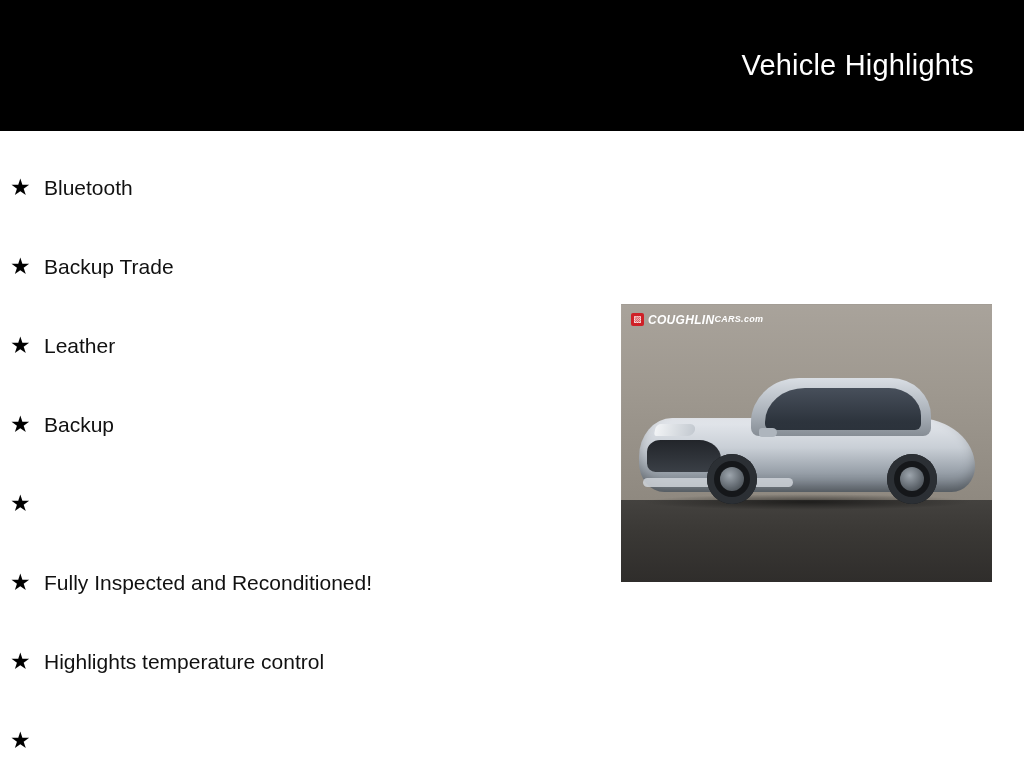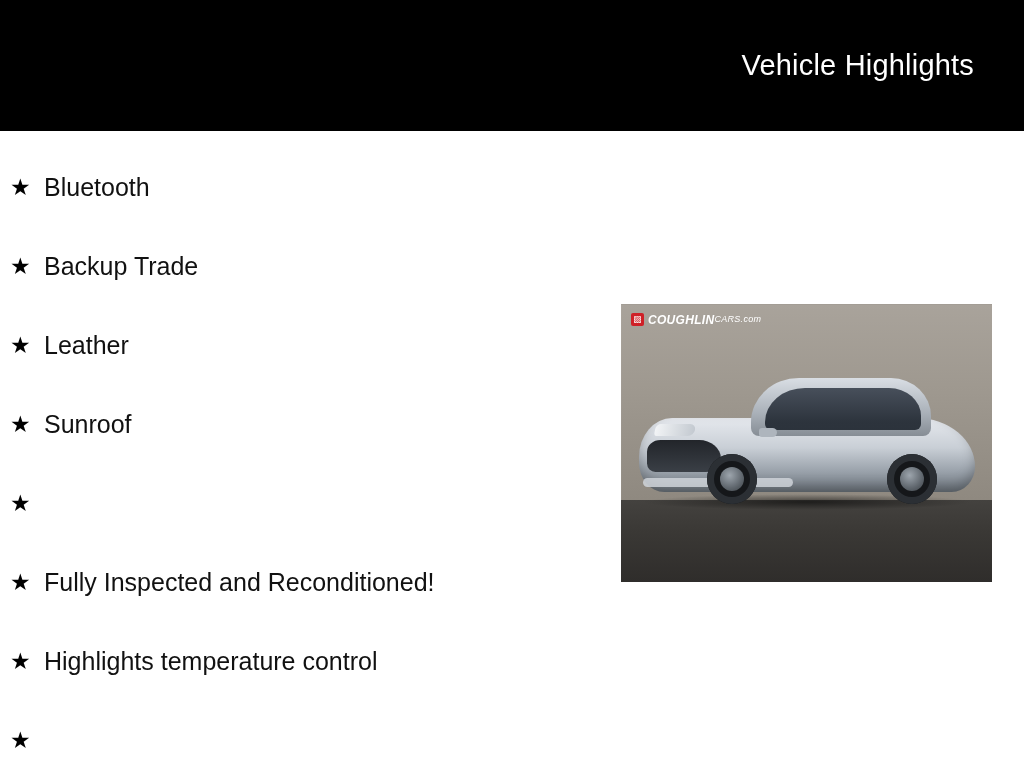"Bluetooth" .highlight-label { font-size: 25px -> 21px }
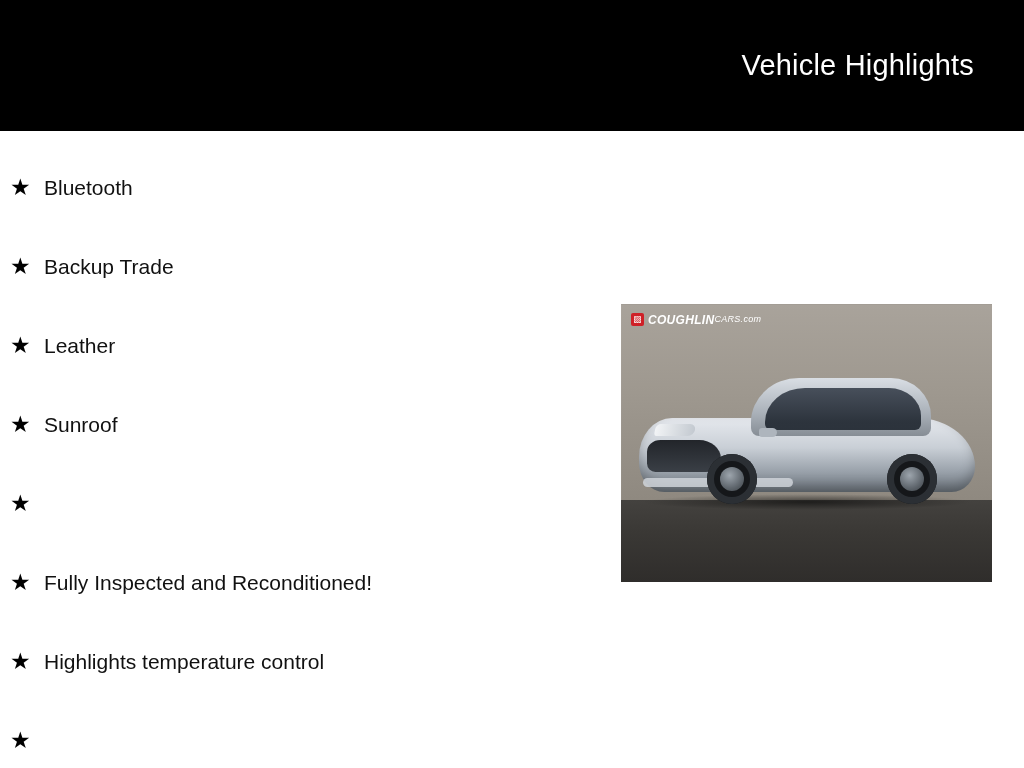"CARS.com" .wm-bottom { font-weight: normal -> bold }
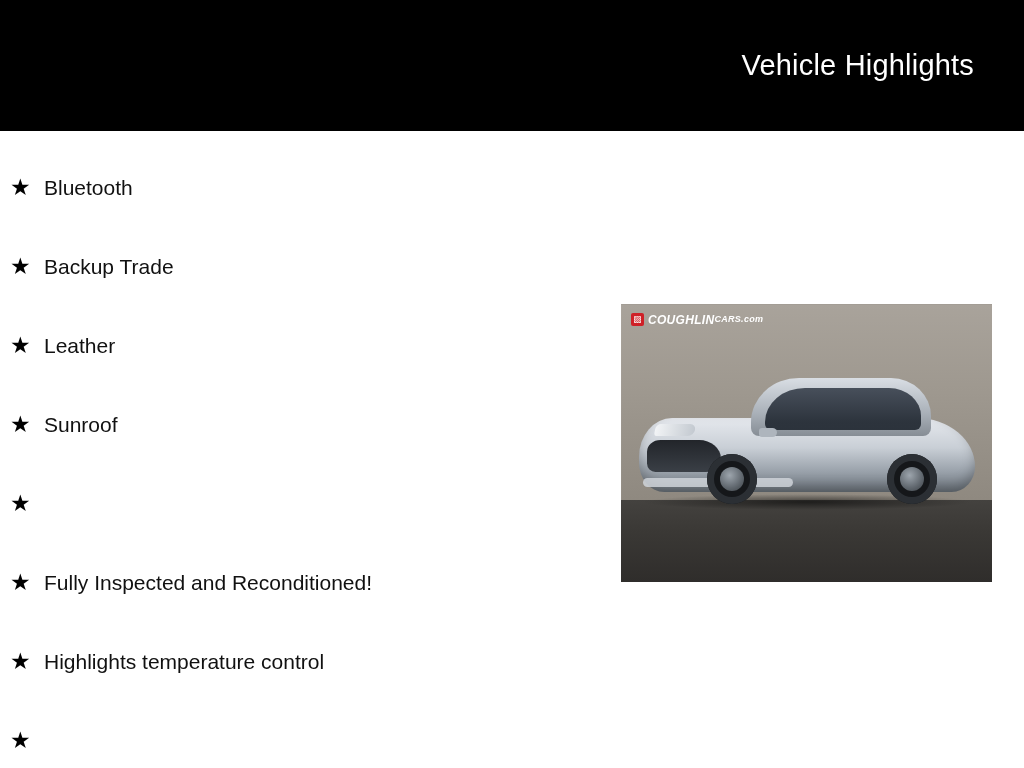"Sunroof" span.highlight-label { text: Sunroof -> Backup }
